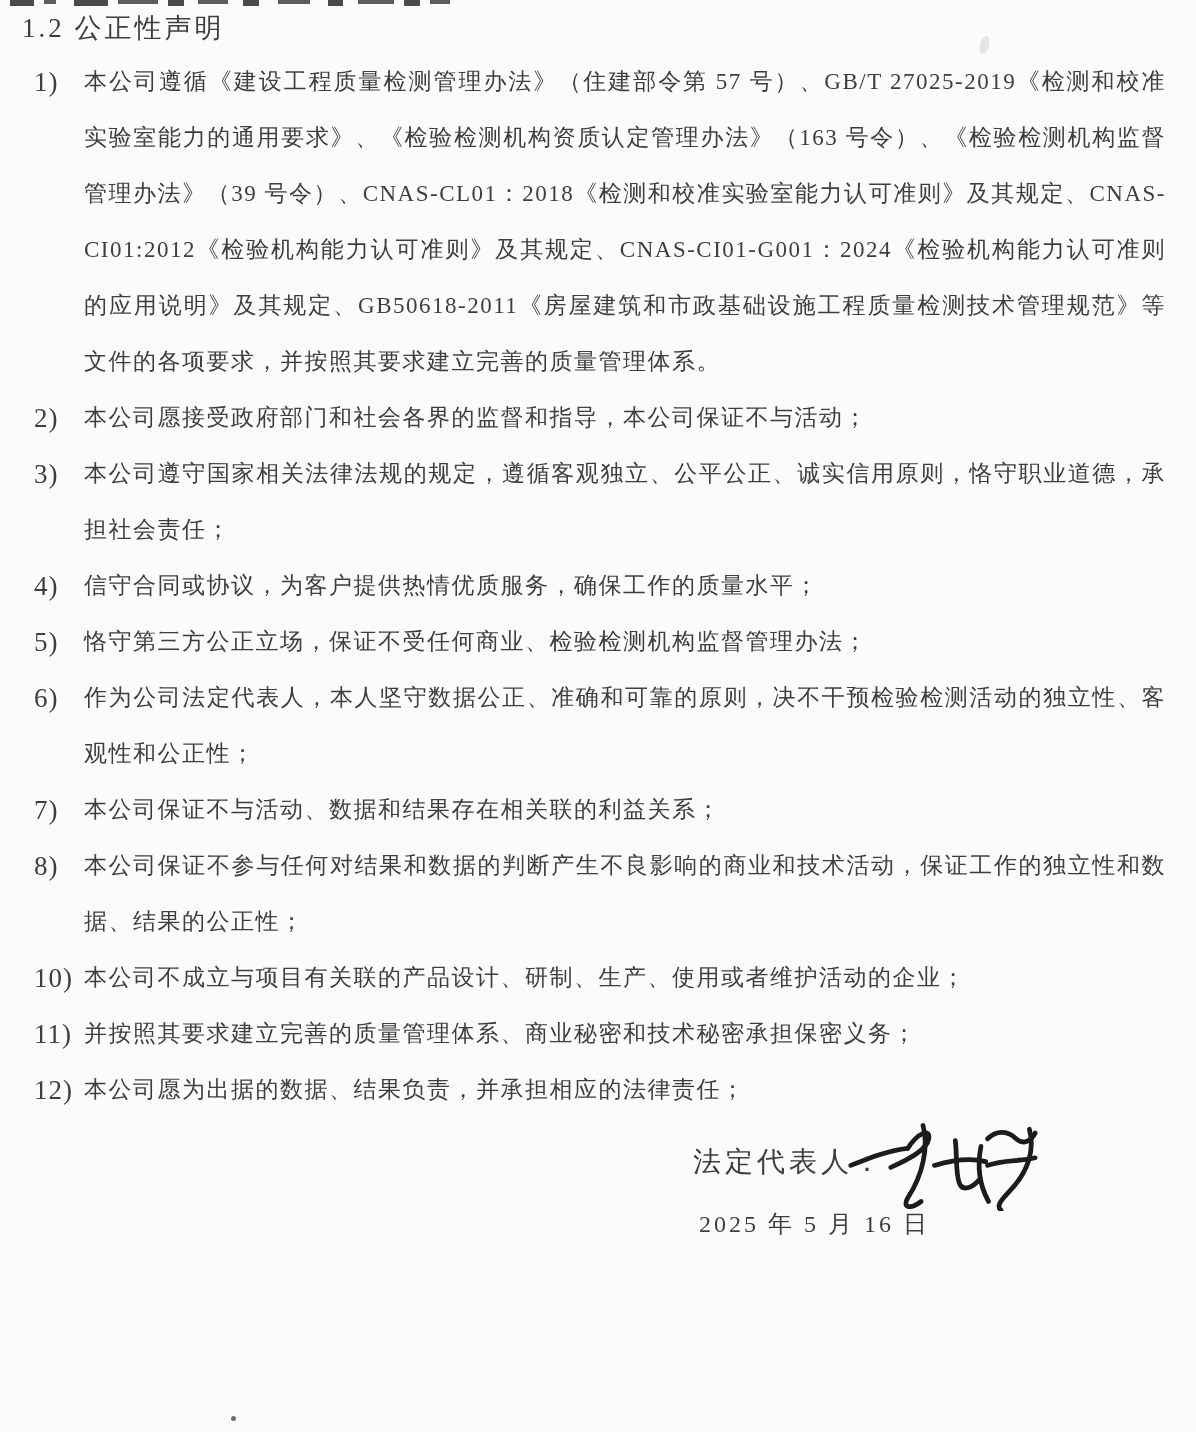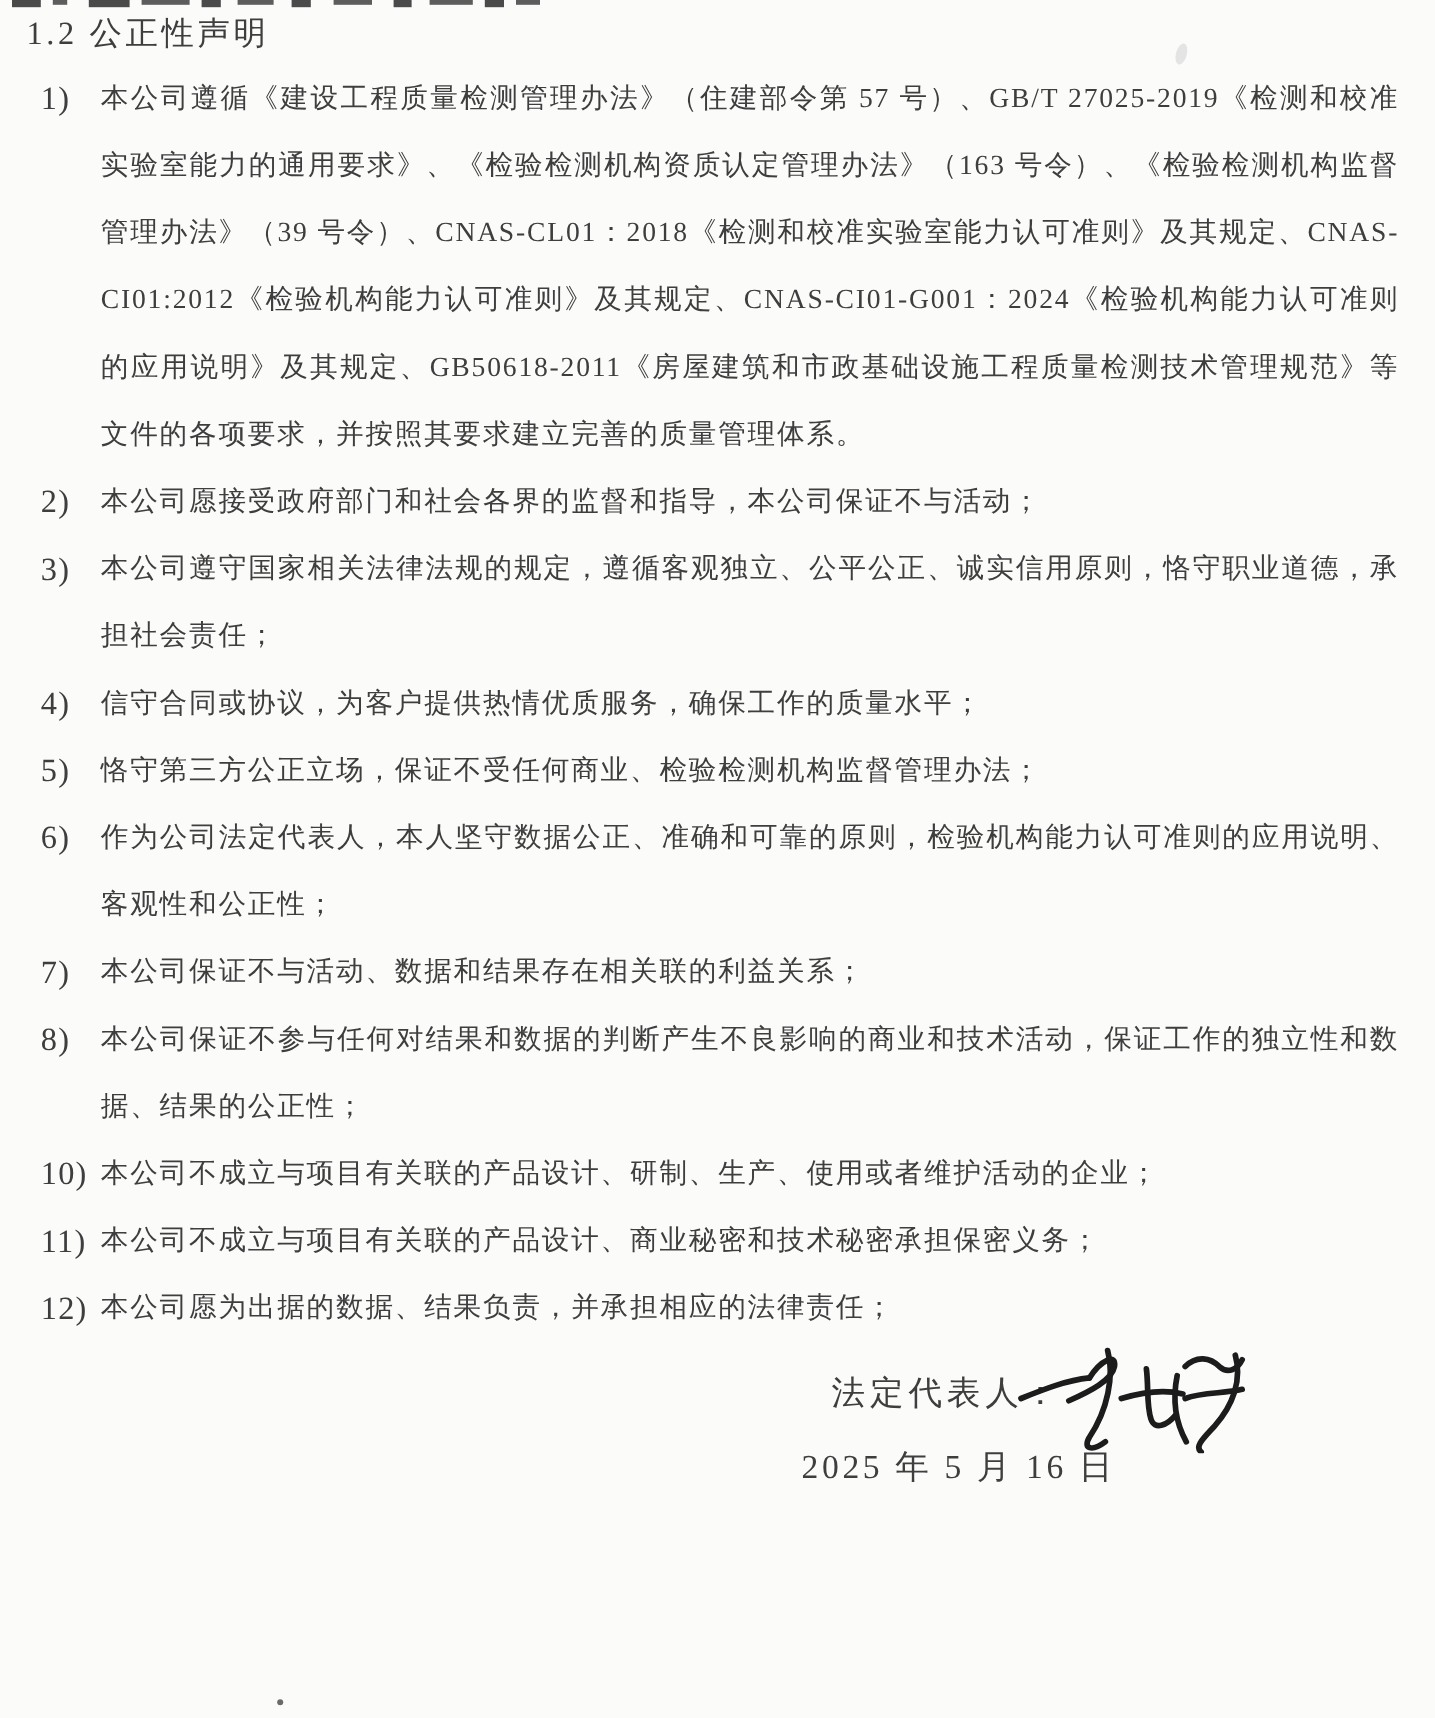"作为公司法定代表人，本人坚守数据公正、准确和可靠的原则，检验机构能力认可准则的应" span.txt { text: 检验机构能力认可准则的应用说明 -> 决不干预检验检测活动的独立性 }
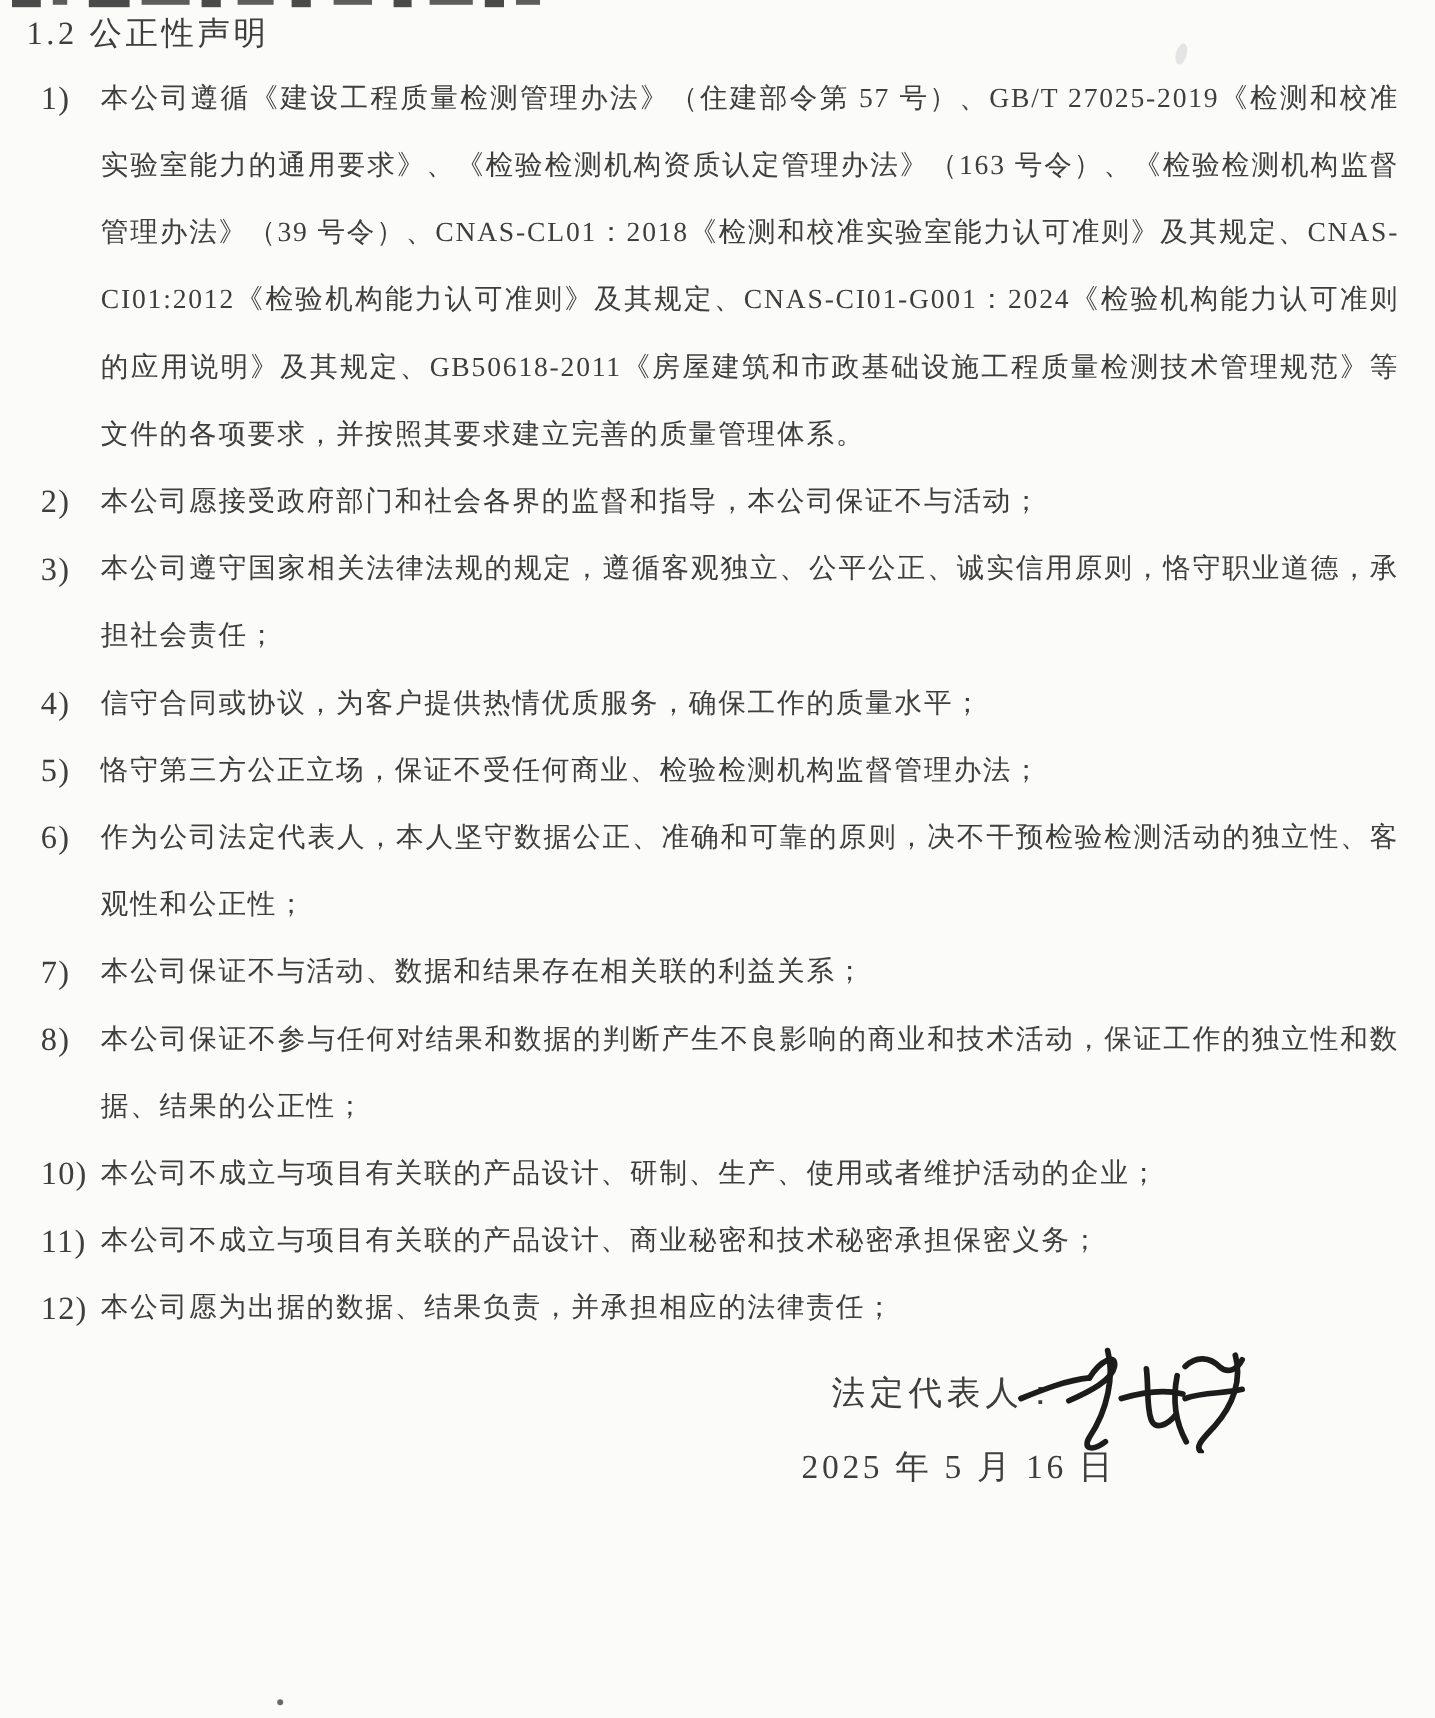"本公司不成立与项目有关联的产品设计、商业秘密和技术秘密承担保密义务；" span.txt { text: 本公司不成立与项目有关联的产品设计 -> 并按照其要求建立完善的质量管理体系 }
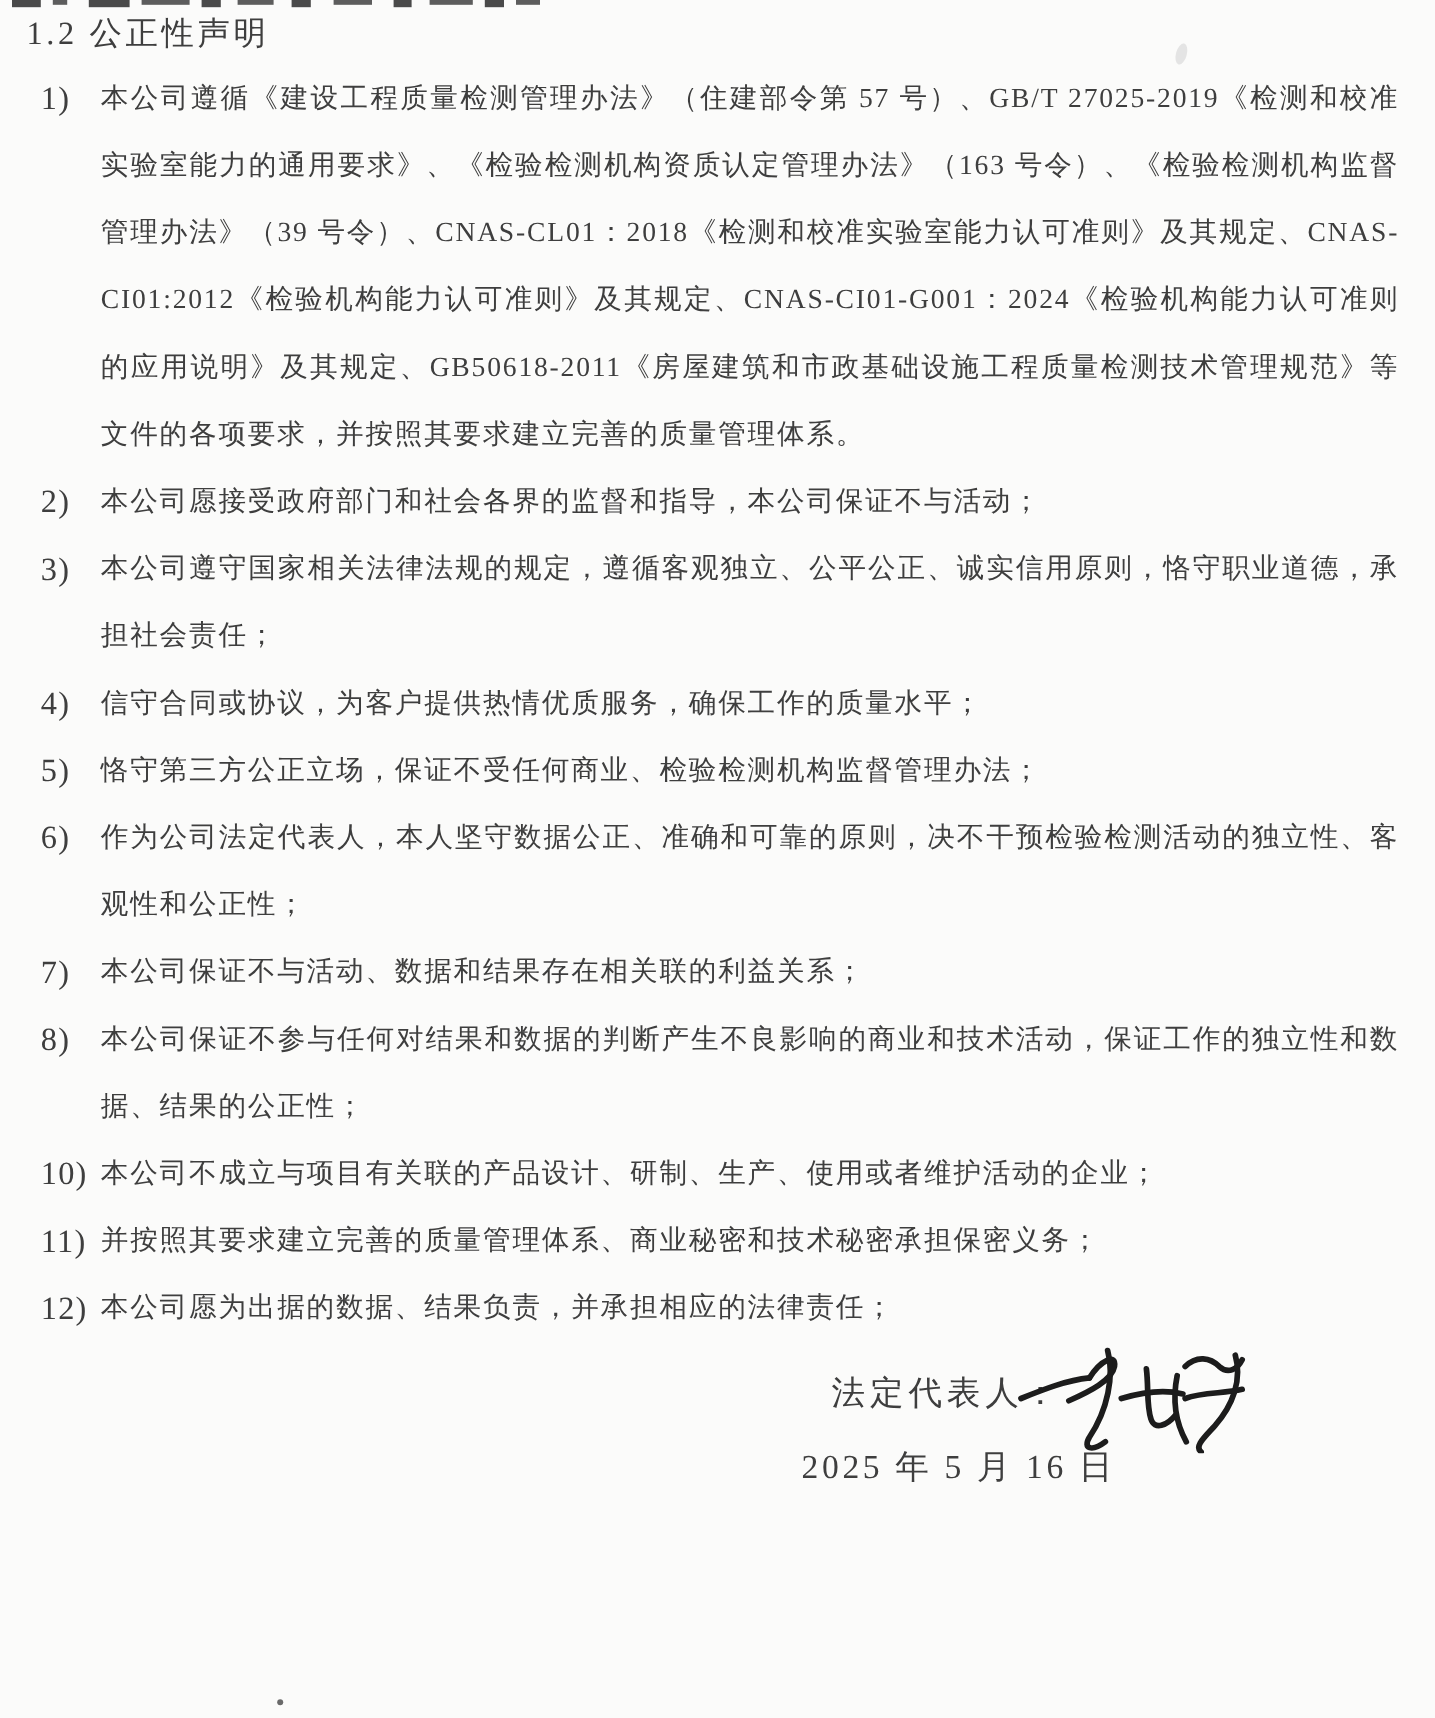"2025 年 5 月 16" .date { font-size: 28px -> 24px }
